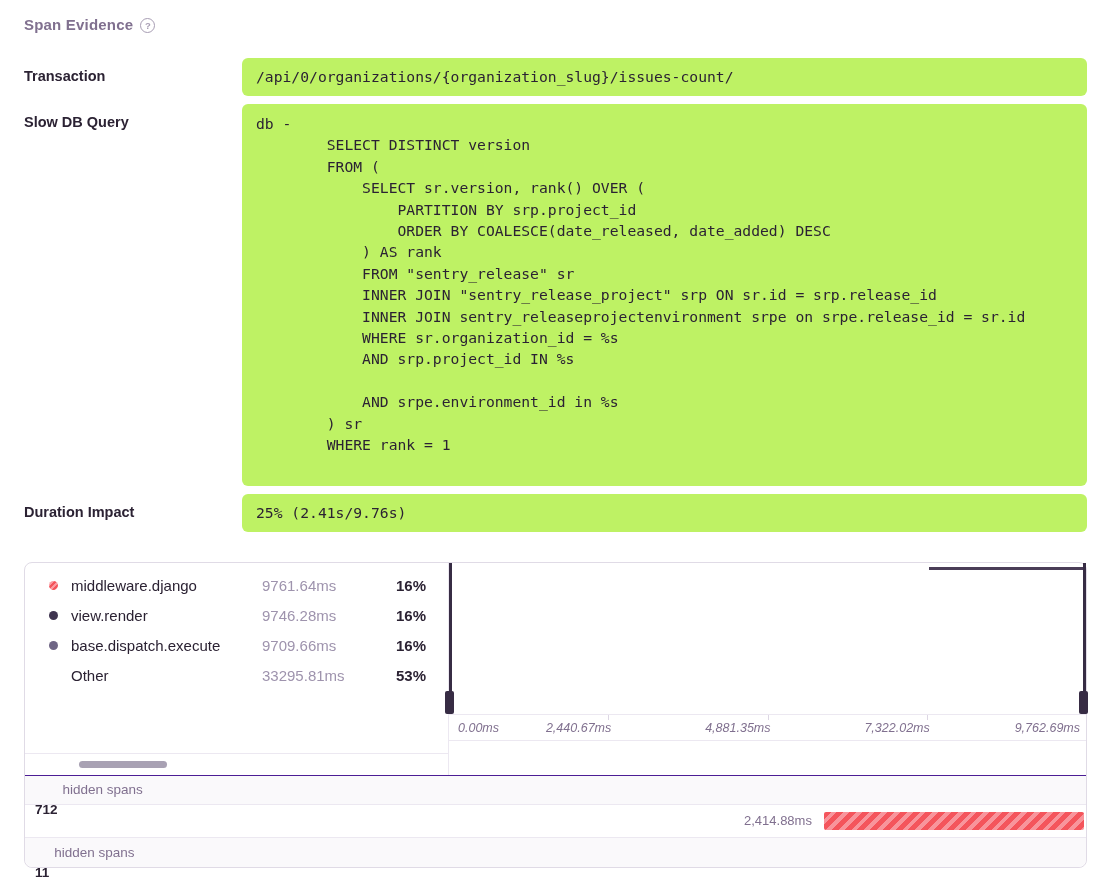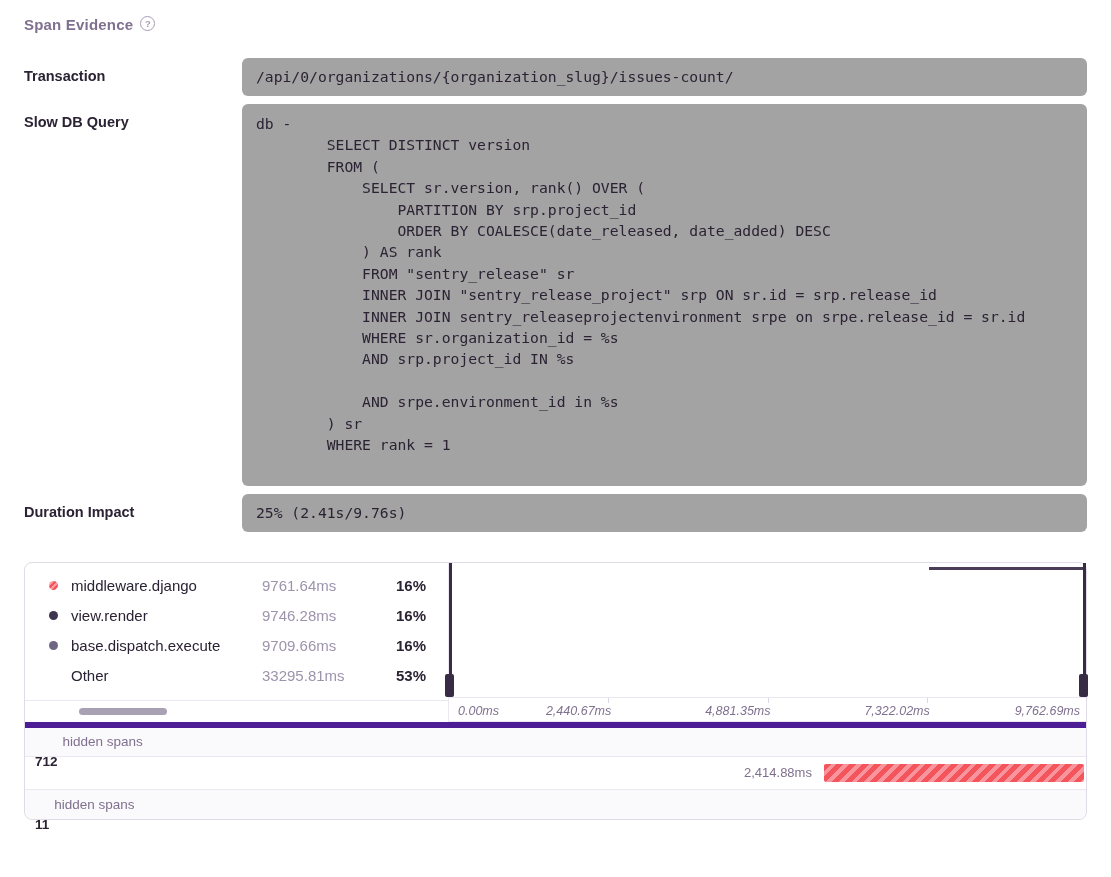"Span Evidence" .sec-header { align-items: flex-start -> flex-end }
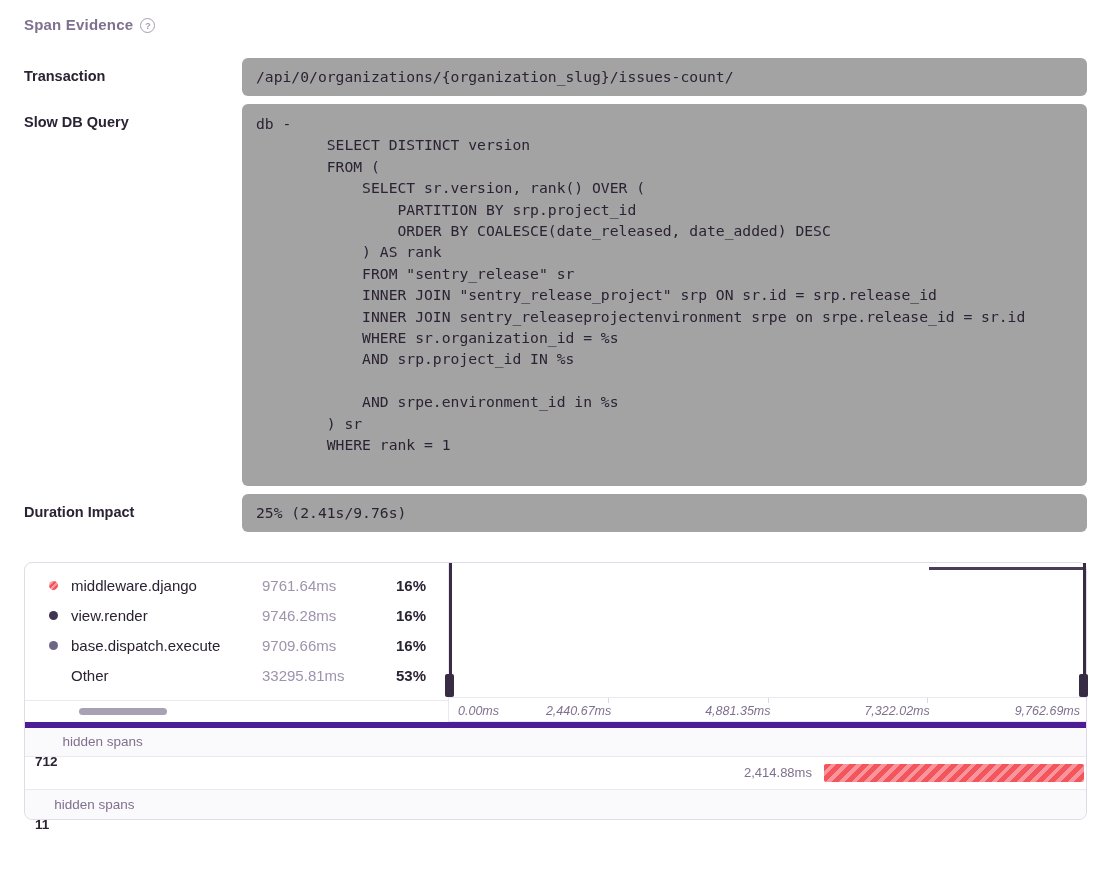"/api/0/organizations/{organization_slug}" .kv-value { background: #a3a3a3 -> #bef264 }
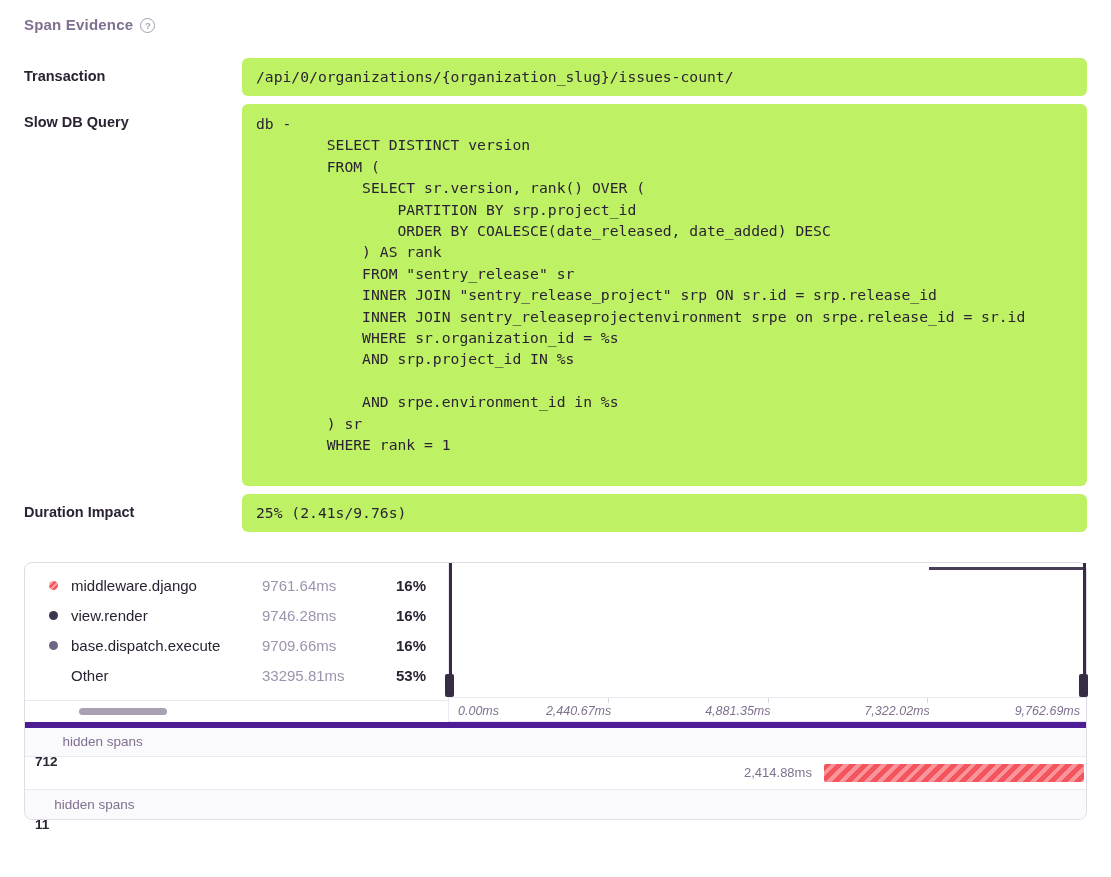"middleware.django" .main { border-bottom: 6px solid #4c1d95 -> 1px solid #4c1d95; height: 165px -> 213px }
